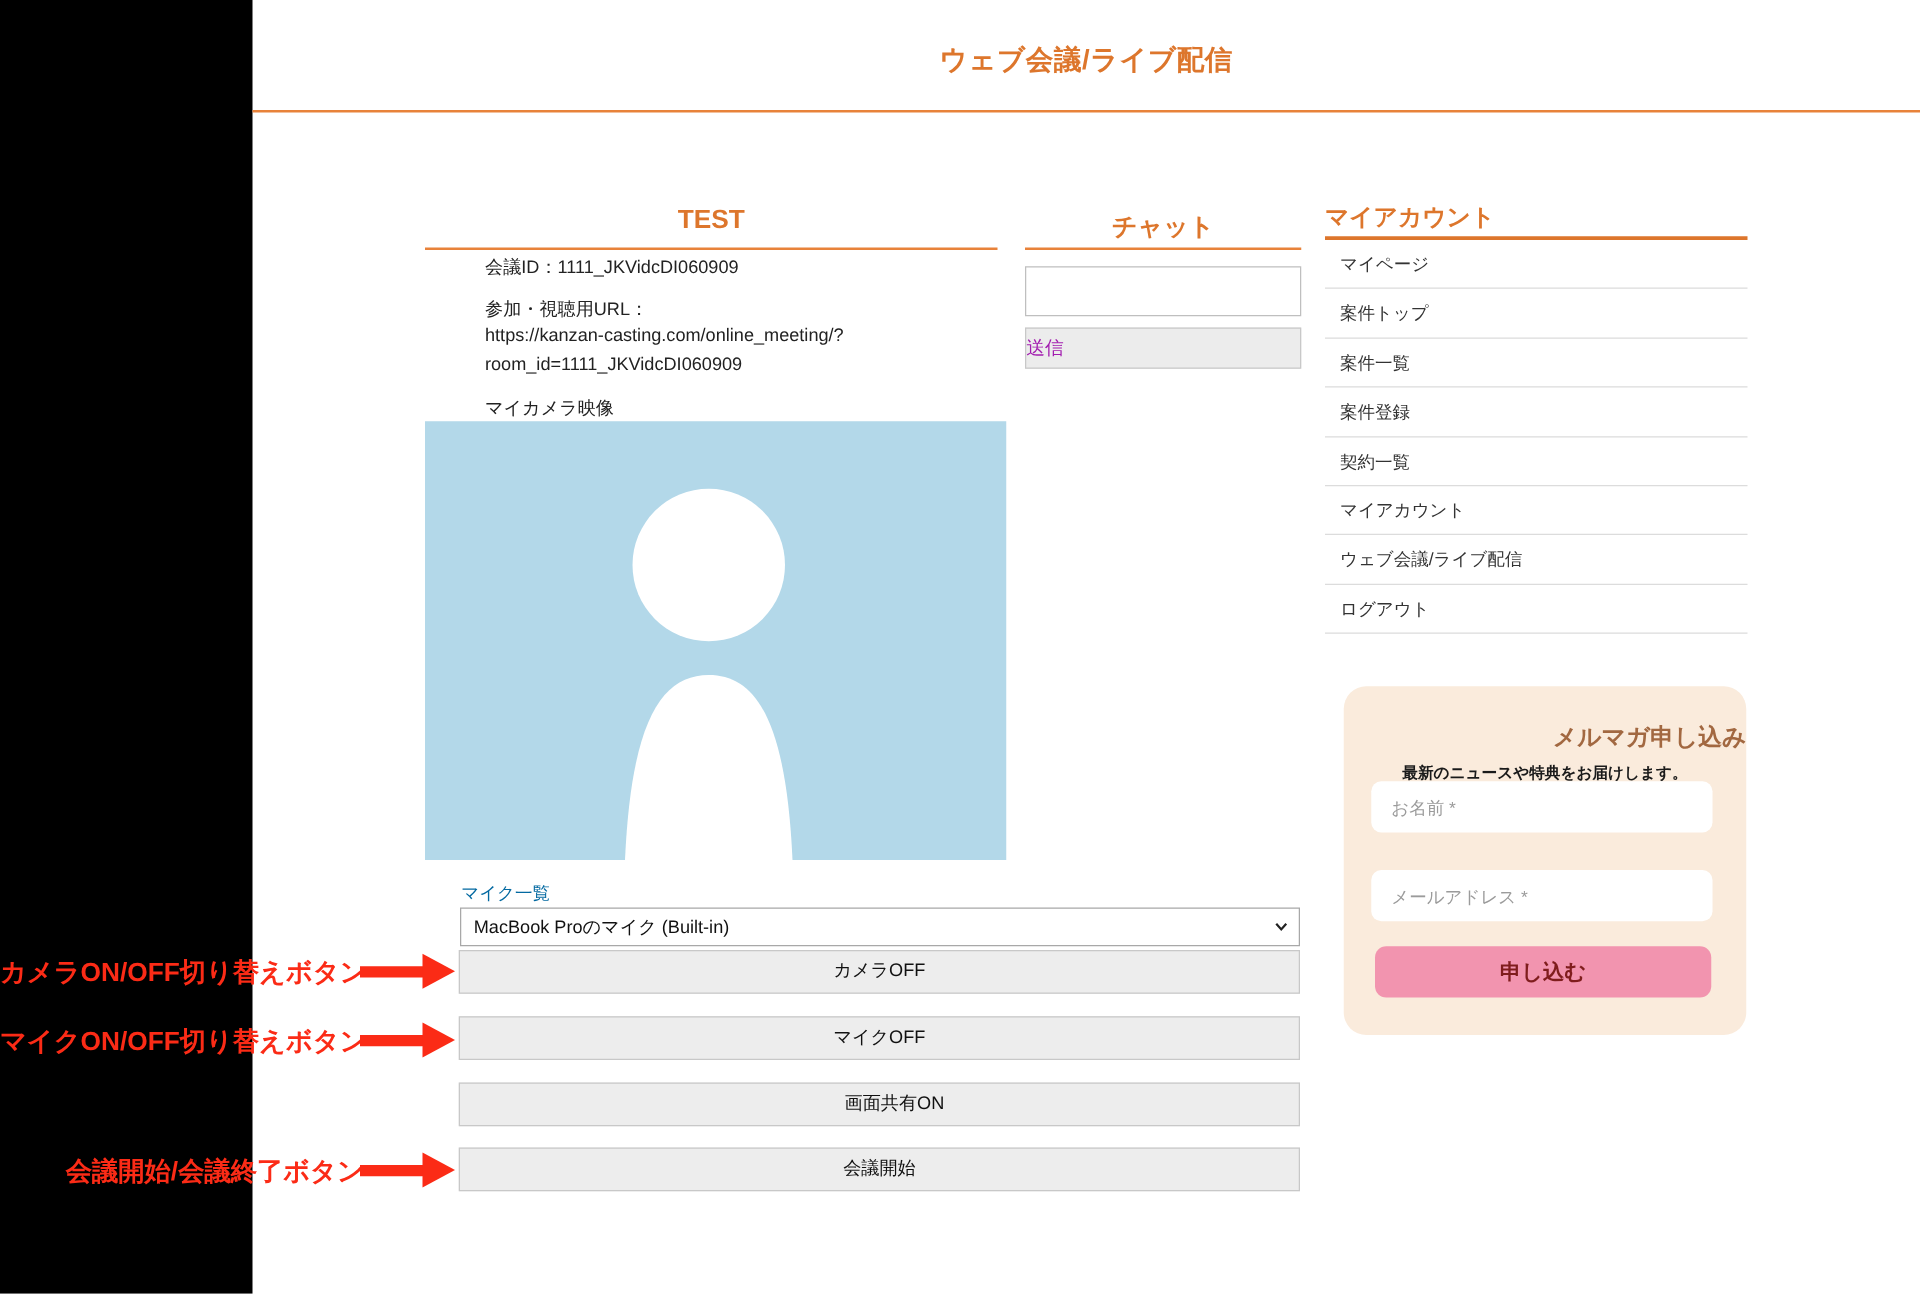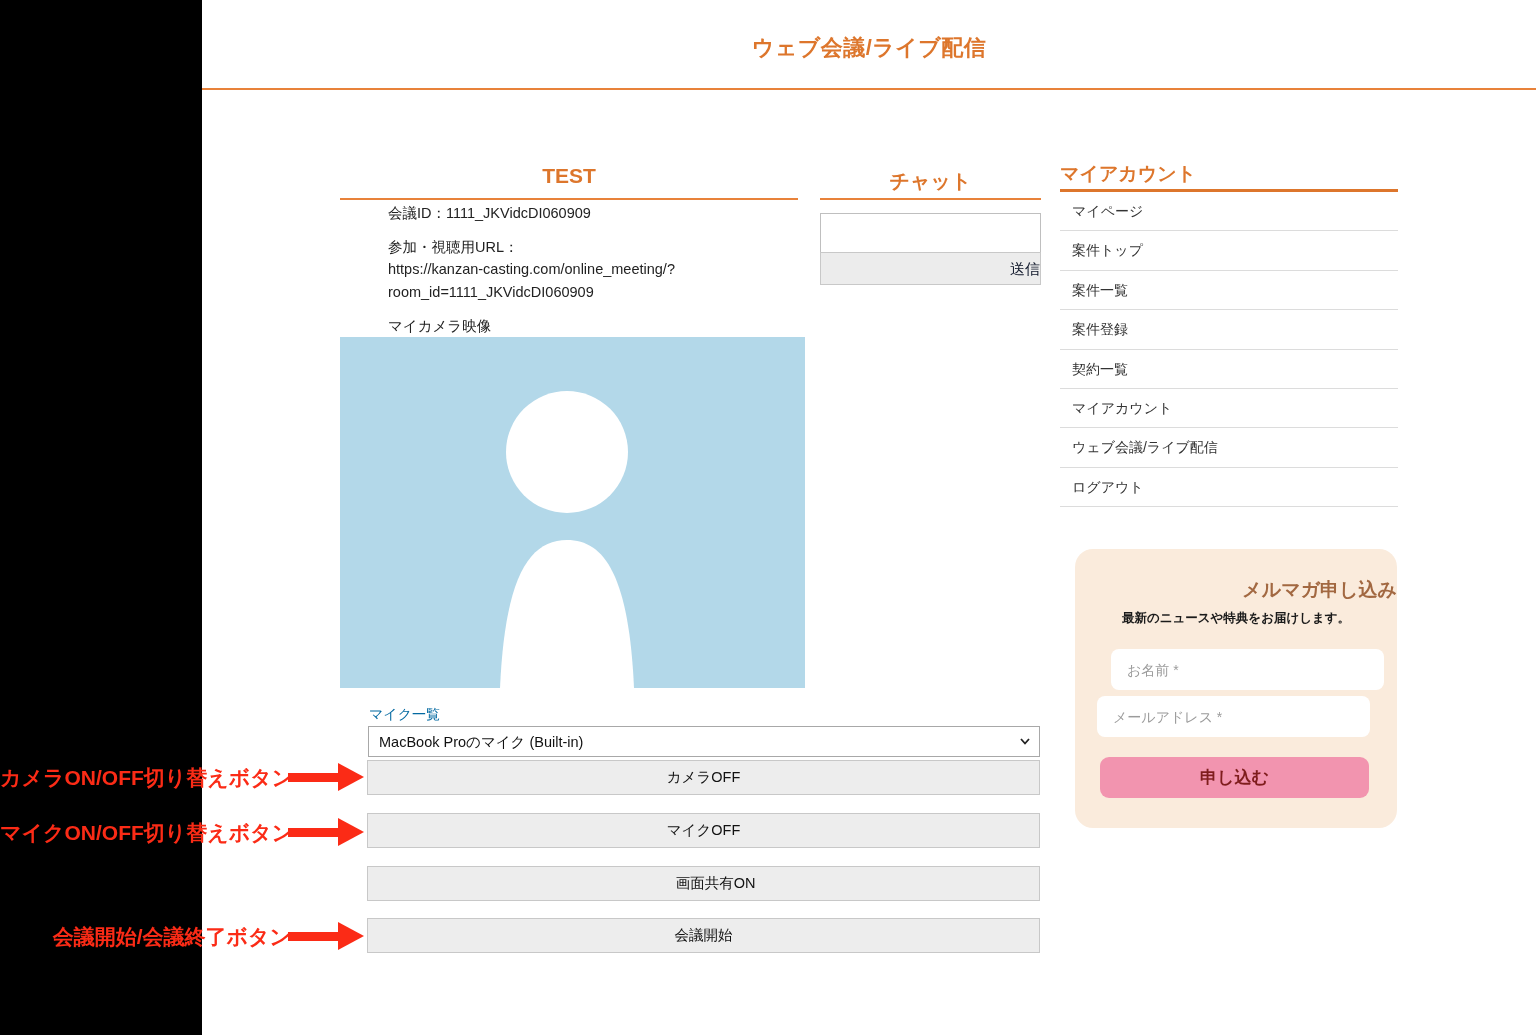"送信" .chat-send { color: #0f172a -> #a21caf; text-align: right -> left; top: 252px -> 262px }
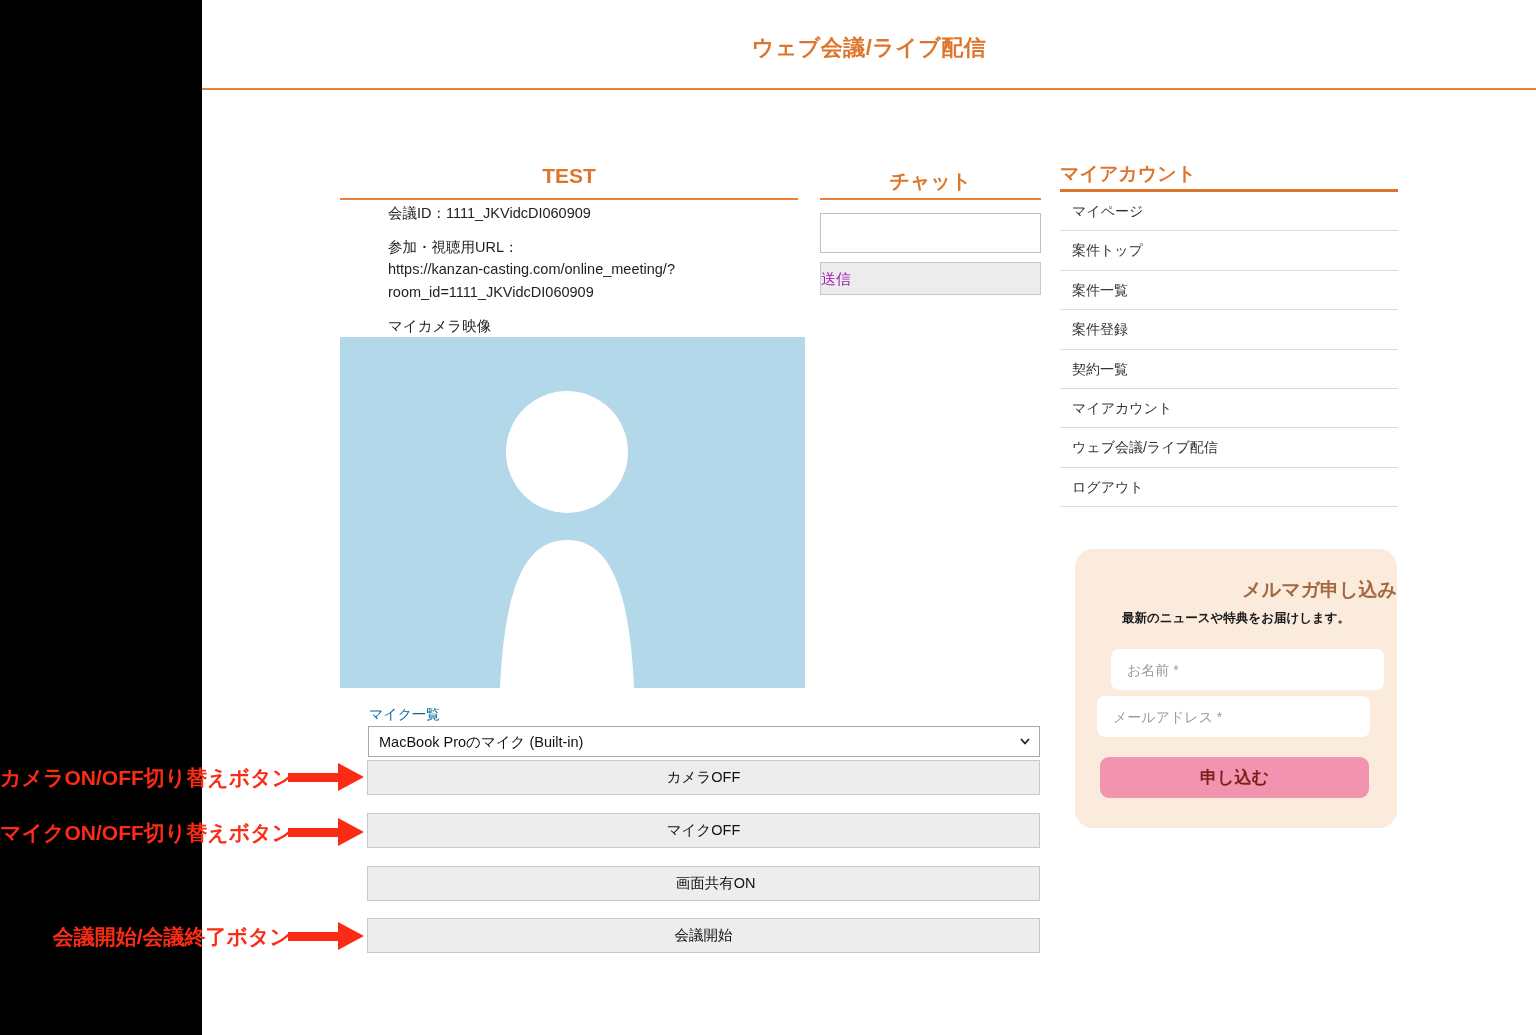"お名前 *" .news-input-name { margin-left: 14px -> none; top: 100px -> 76px }
